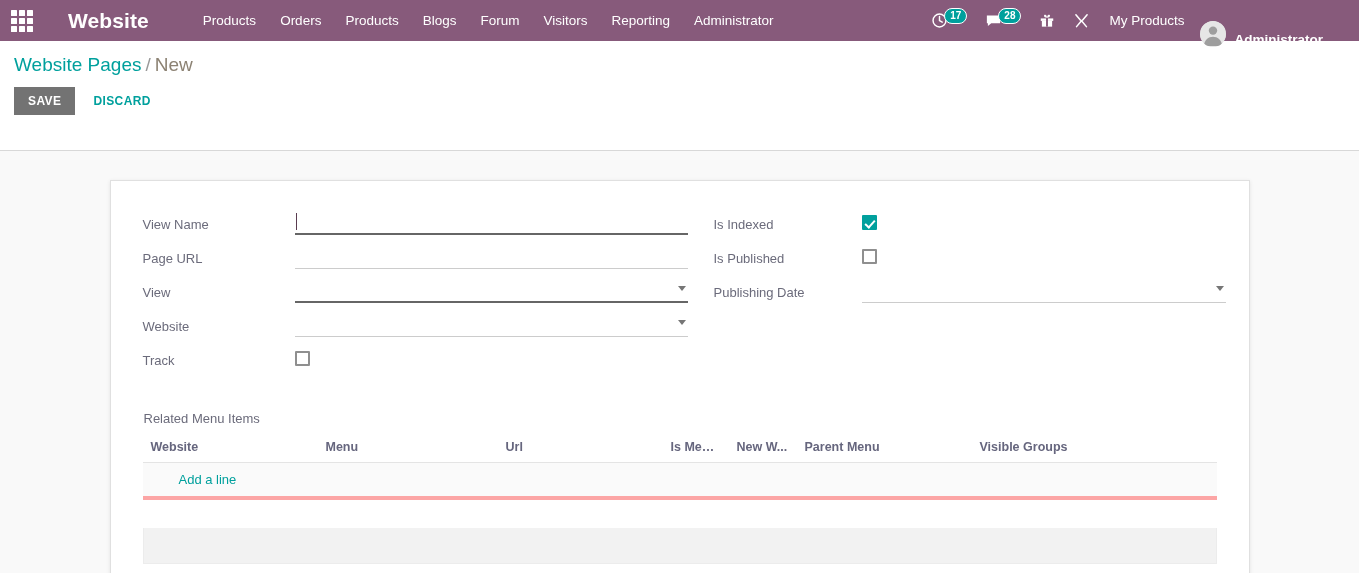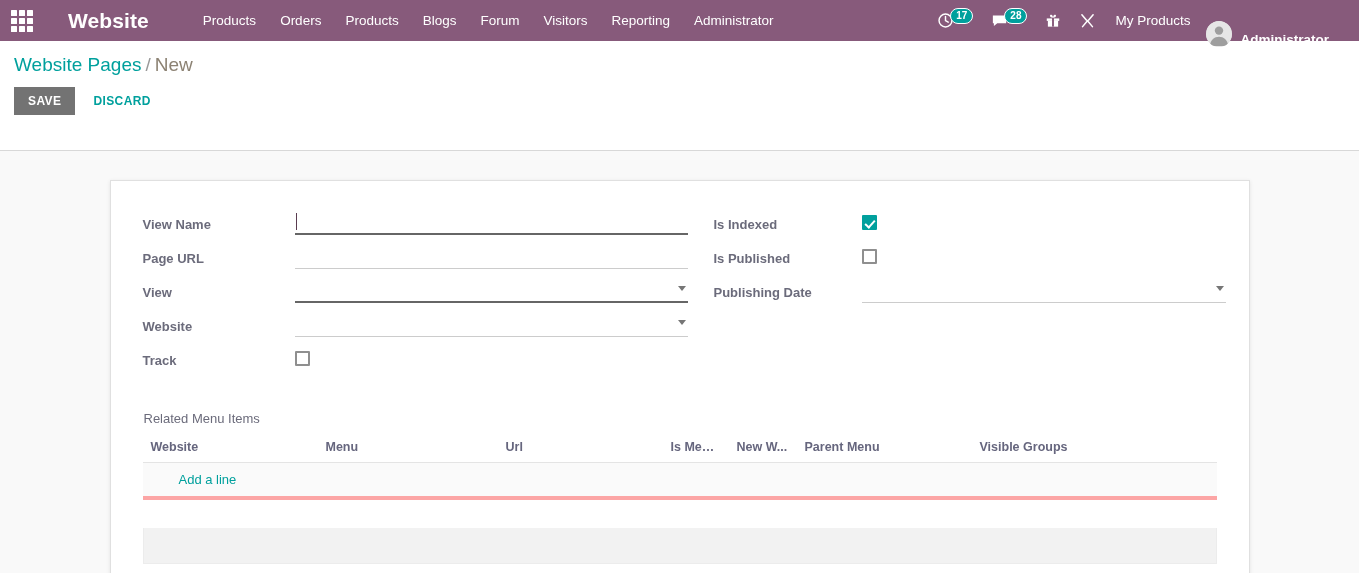"17" .nav-right { right: 6px -> 12px }
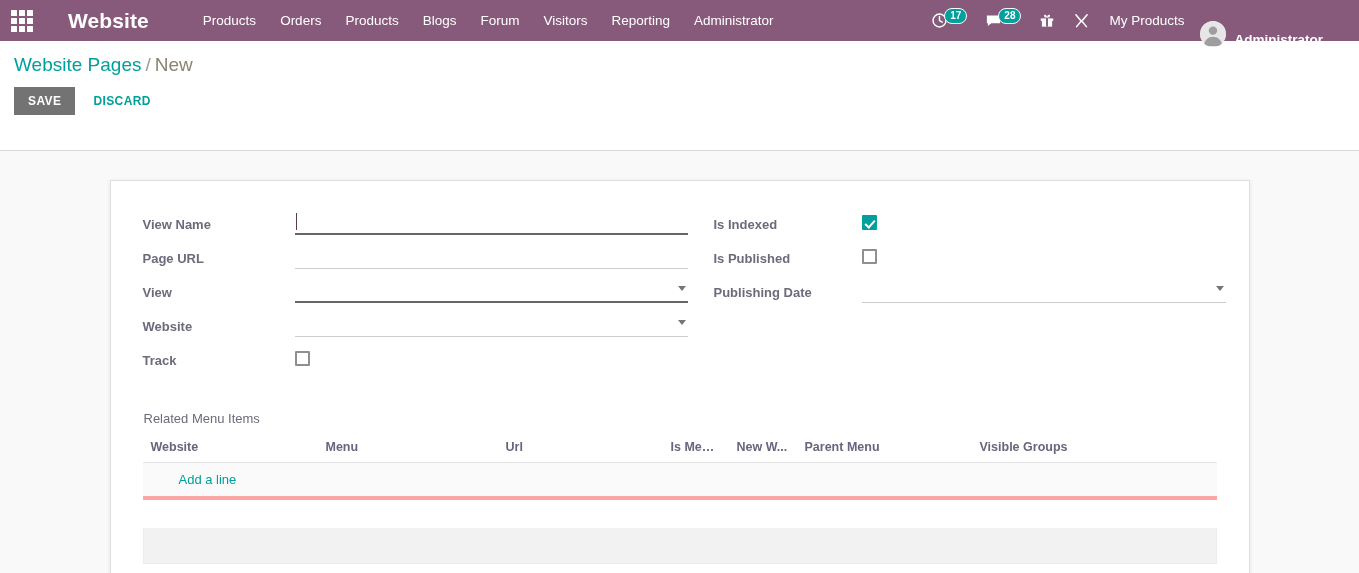"View Name" .field-label { font-weight: bold -> normal }
